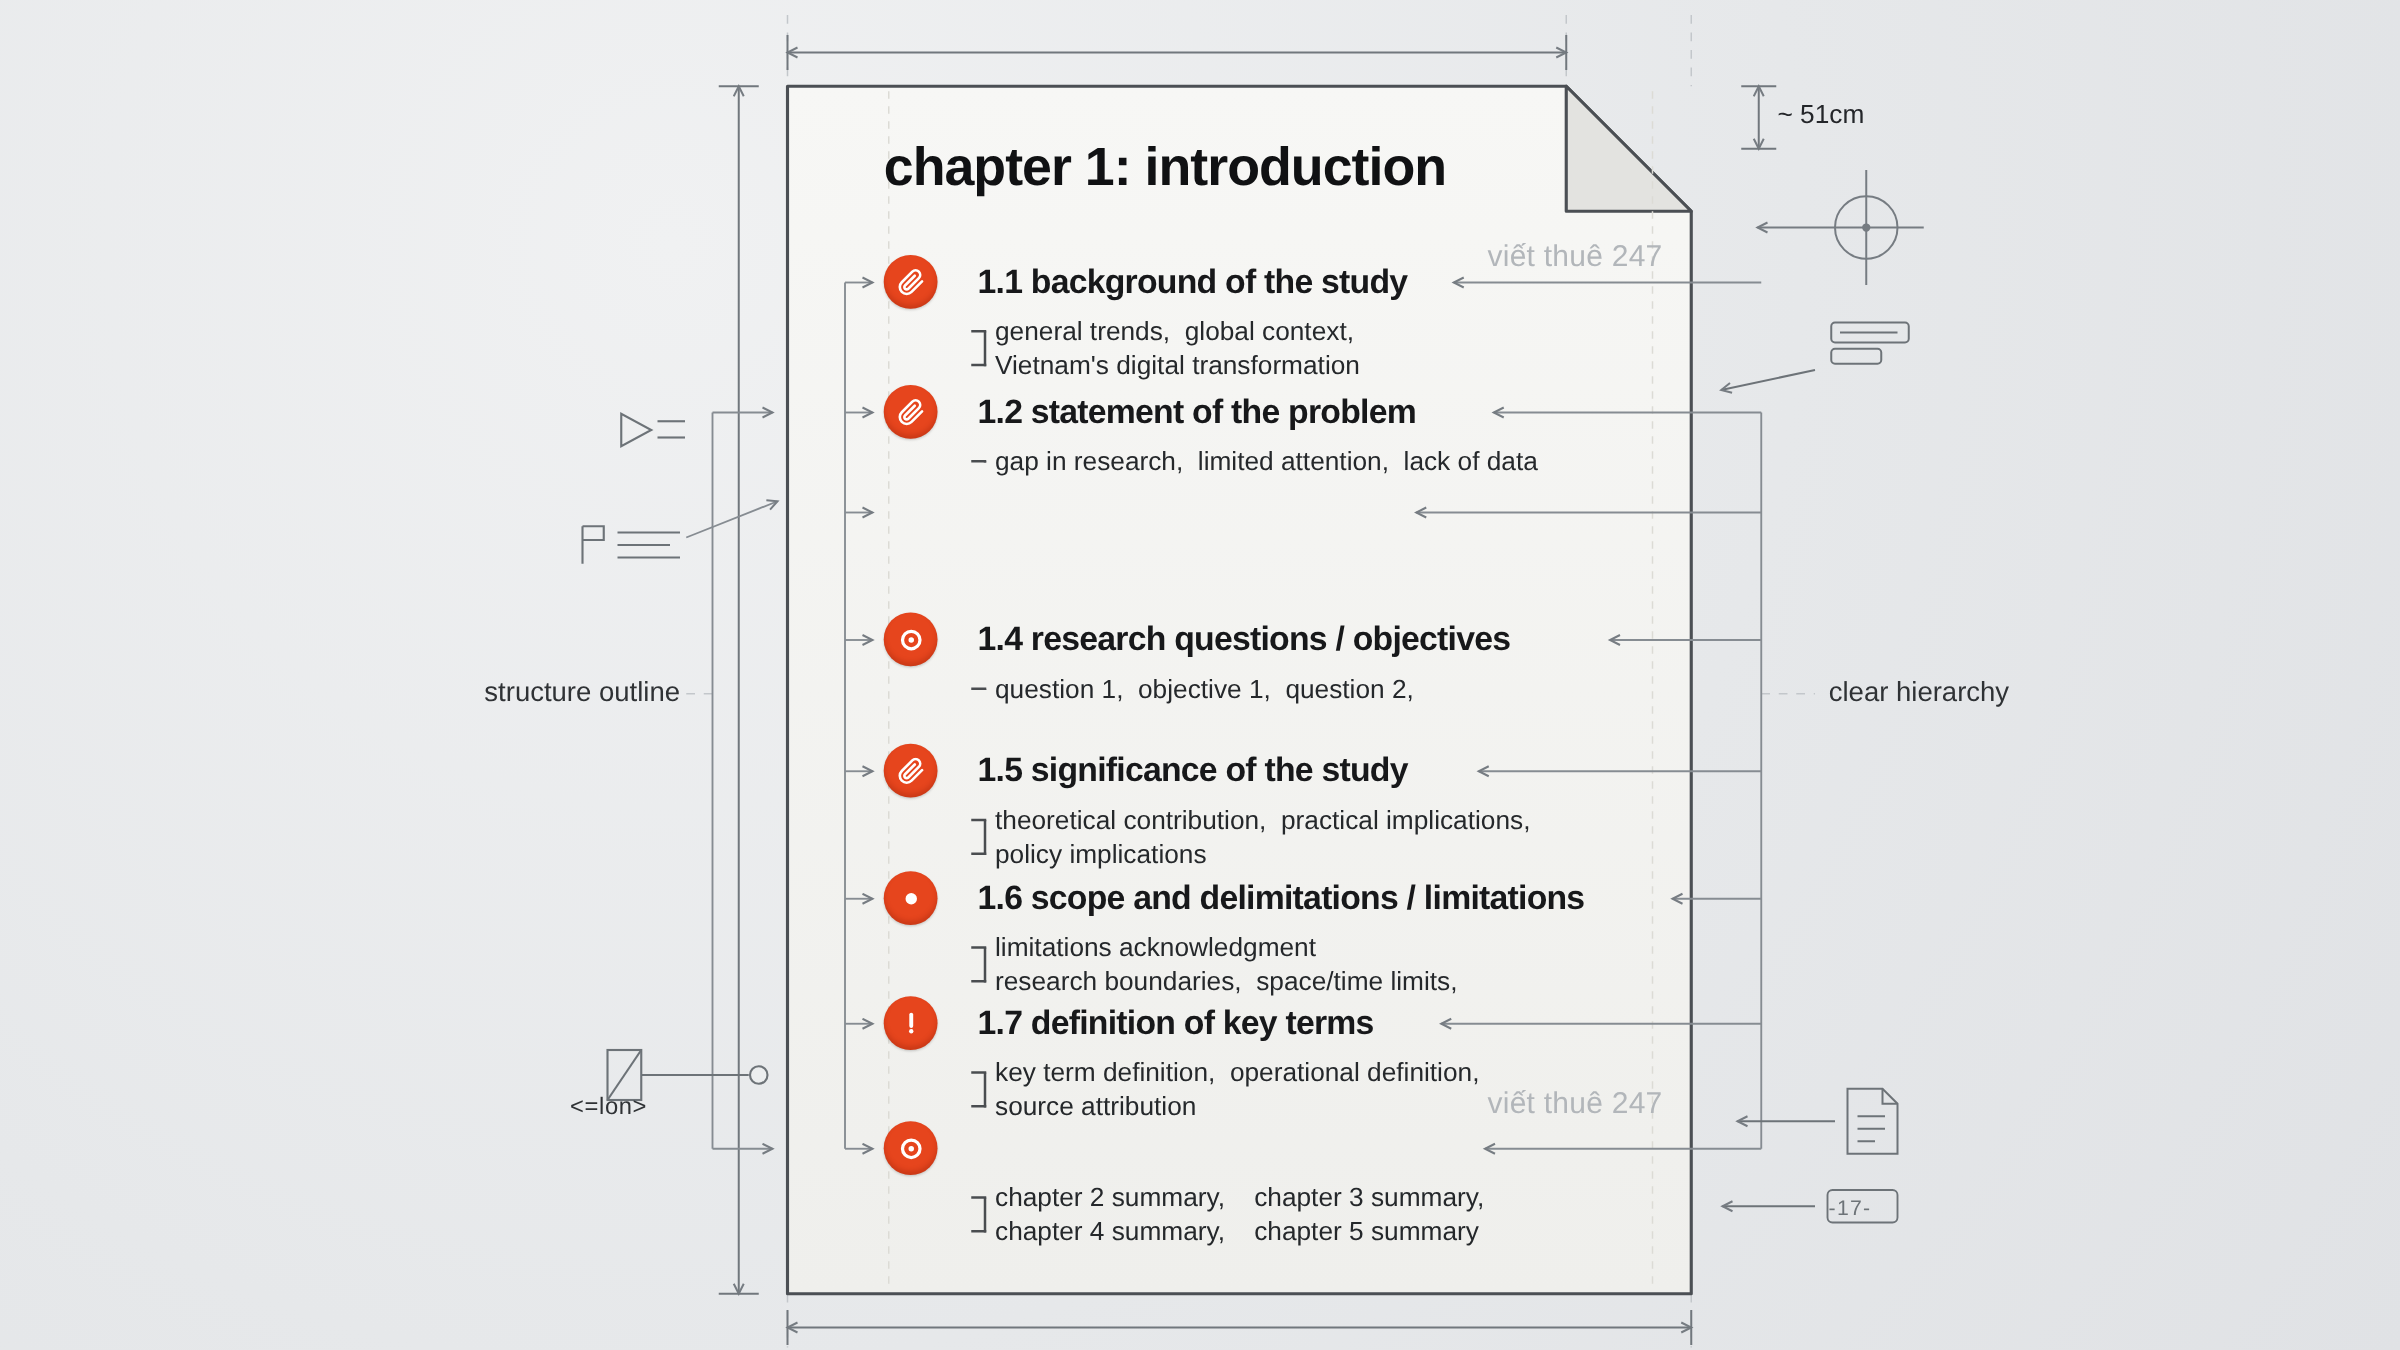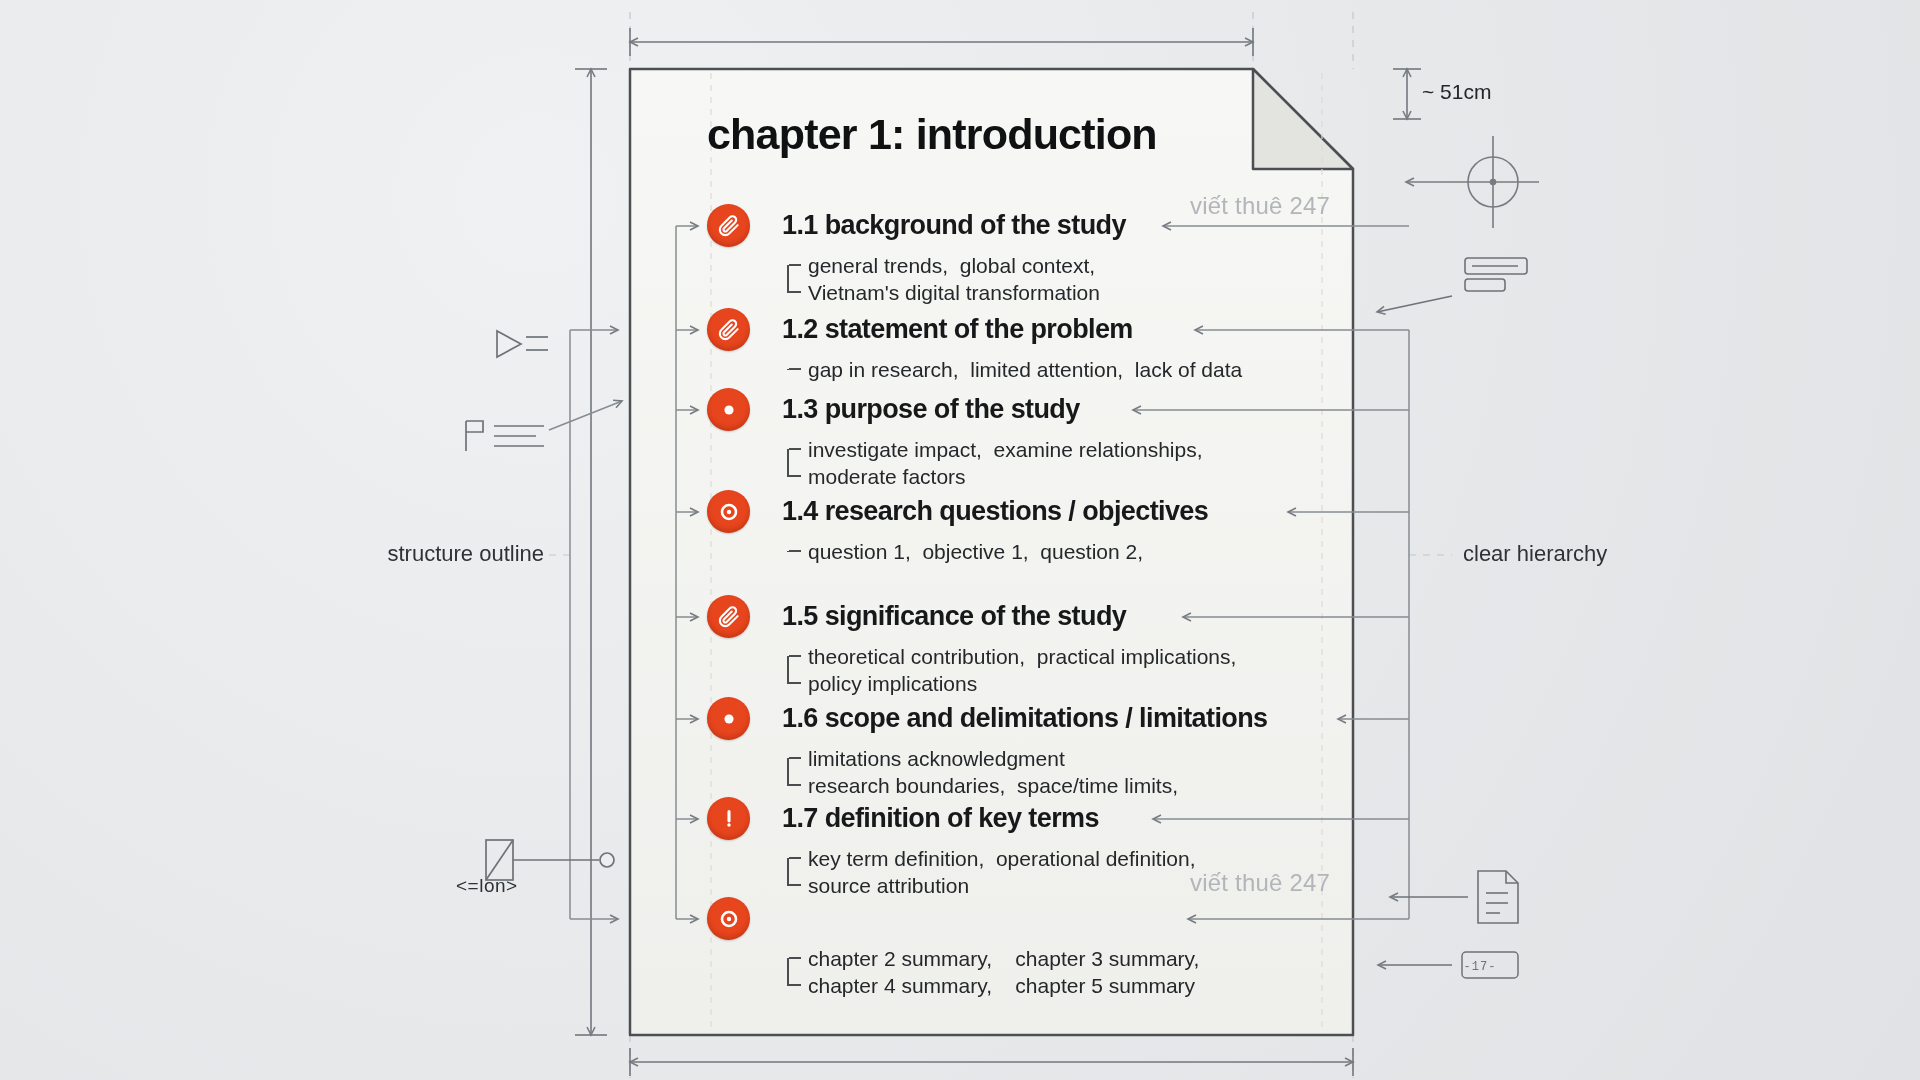"general trends, global context," .sublines { padding-left: 21px -> 9px }
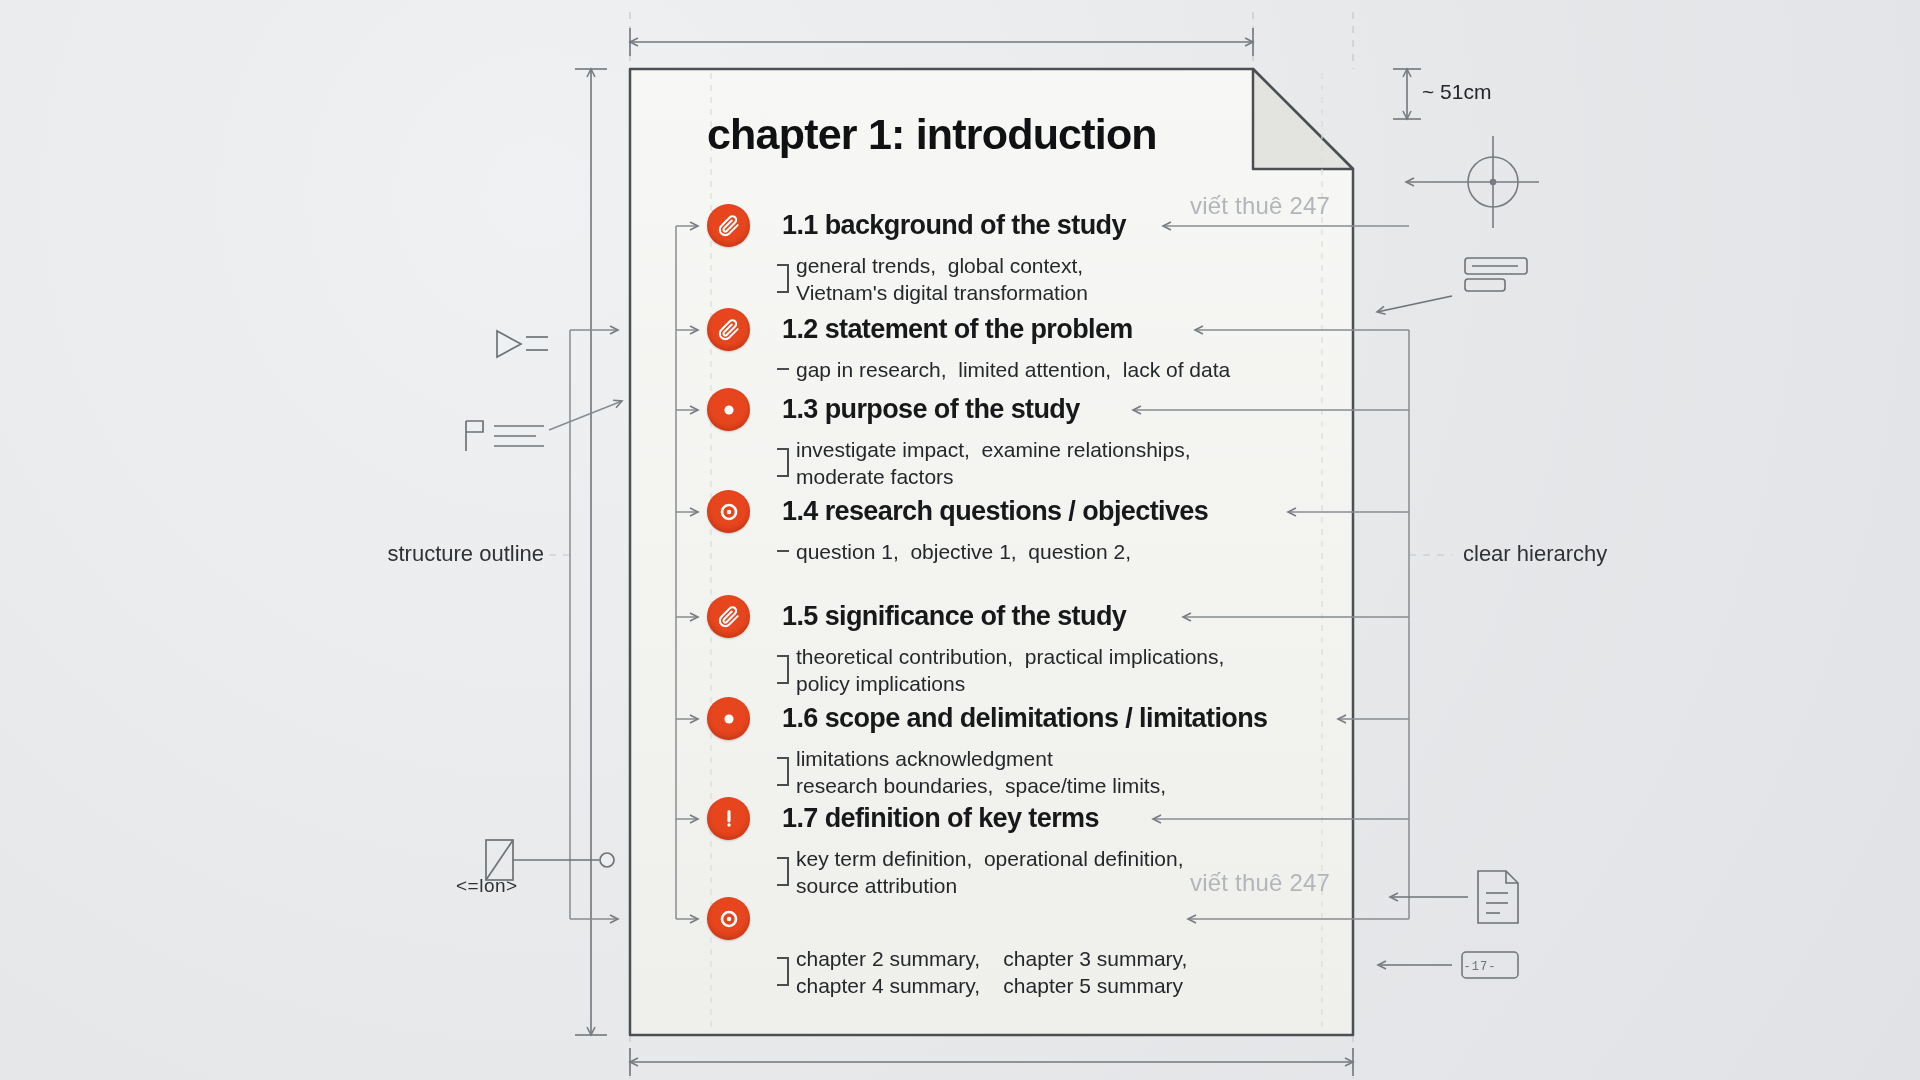"1.3 purpose of the study" div.item { html: <div> <div> <span> <svg> <circle></circle> </svg> </span> <span>1.3 purpose of the study</span> </div> <div> <div>investigate impact, examine relationships,</div> <div>moderate factors</div> </div> </div> -> none }
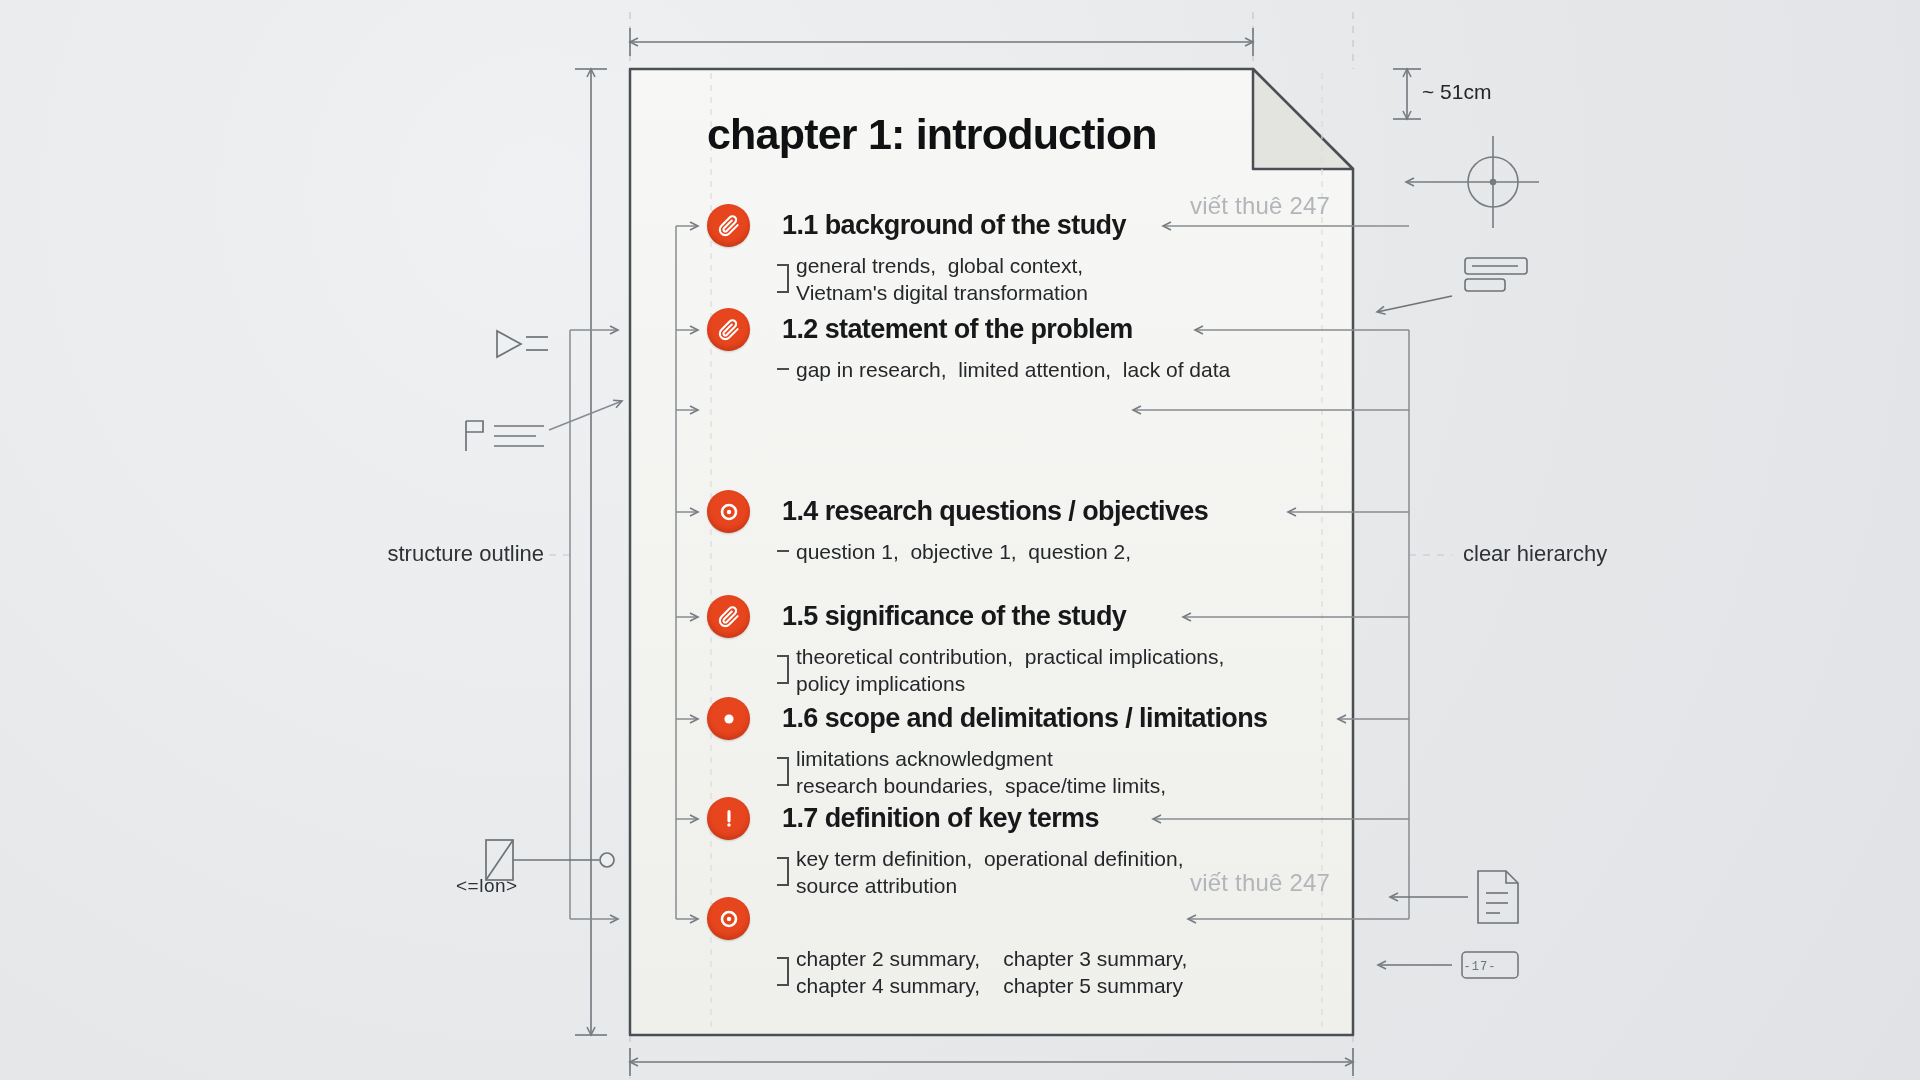"-17-" .page-tag { font-family: Liberation Mono, monospace -> none; font-size: 12px -> 17px }
